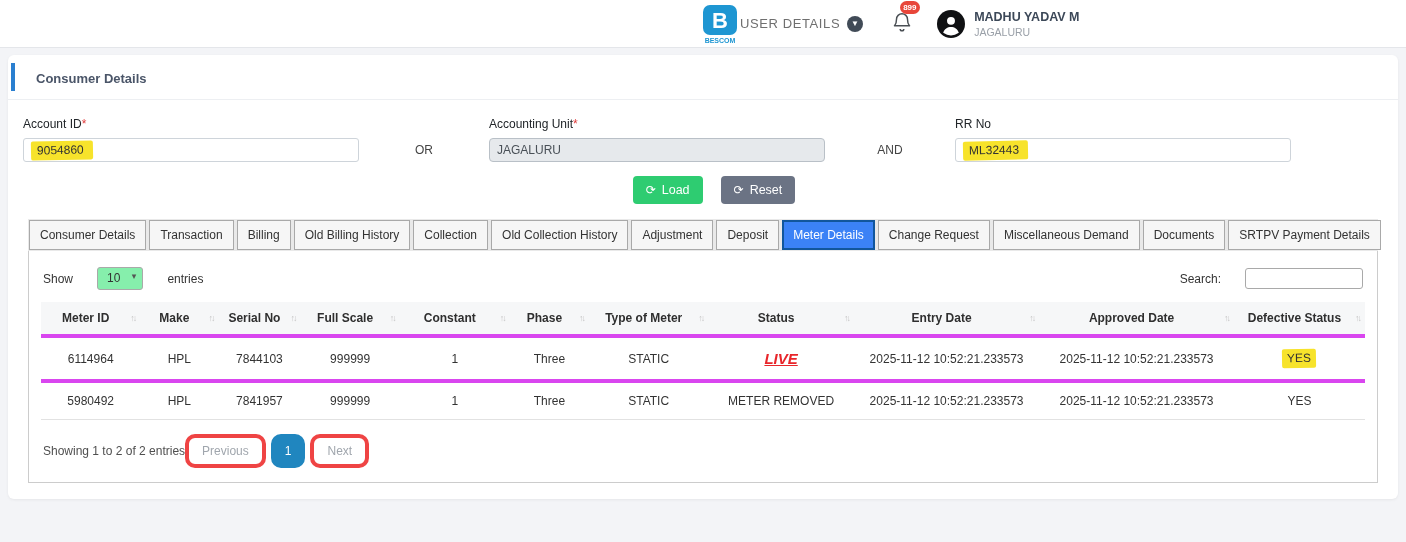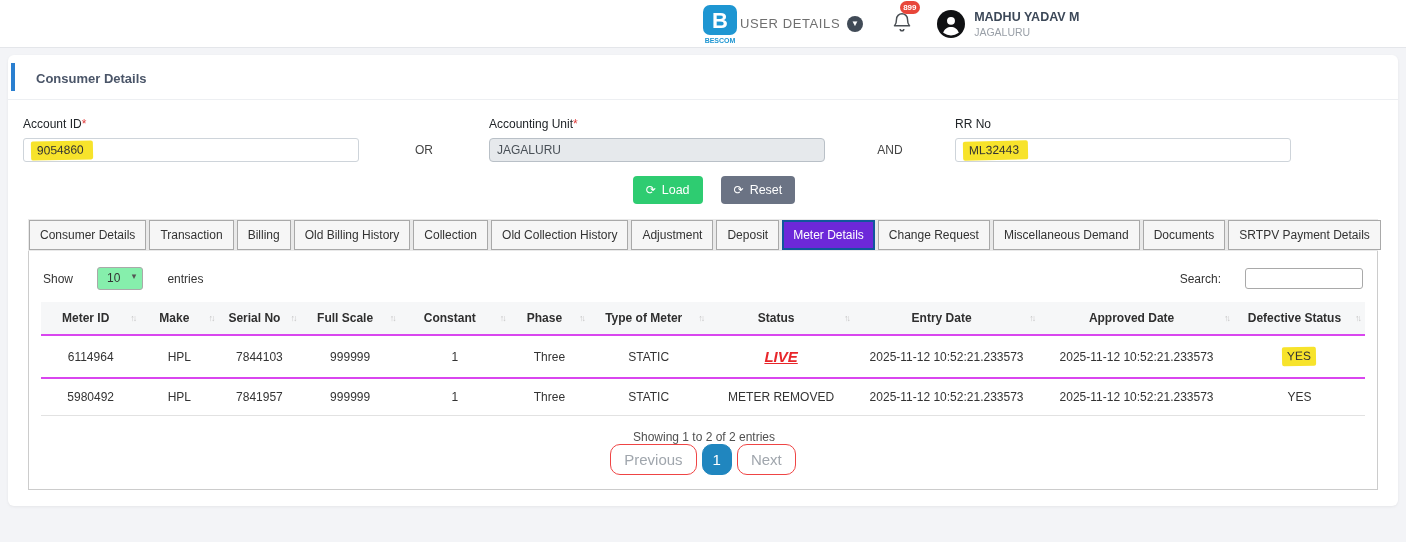"Meter Details" .tab.active { background: #6d28d9 -> #3b82f6 }
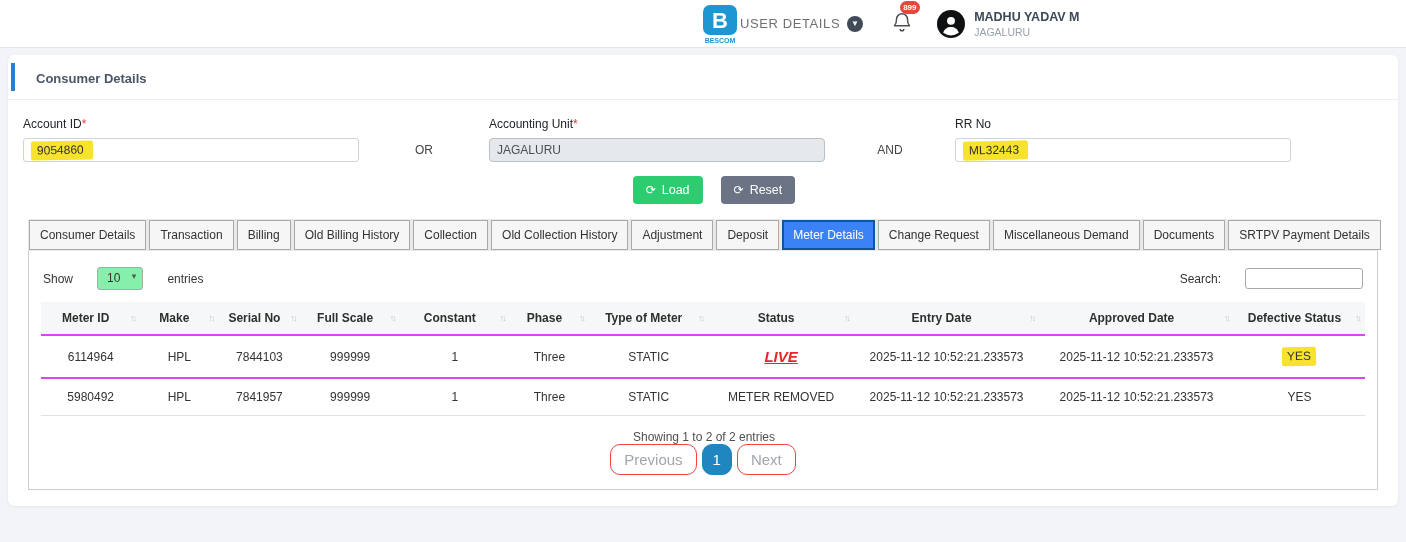"6114964" td { border-top: 2px solid #d946ef -> 4px solid #d946ef }
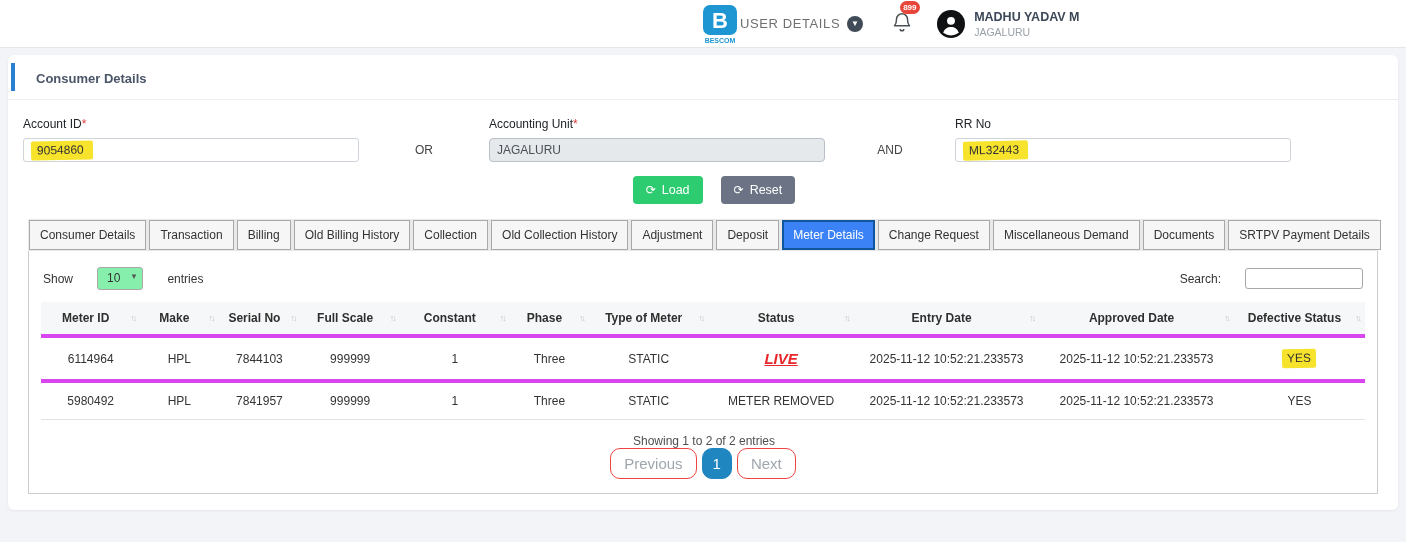"Showing 1 to 2 of" .footer-row { flex-direction: column -> none; justify-content: space-between -> none }
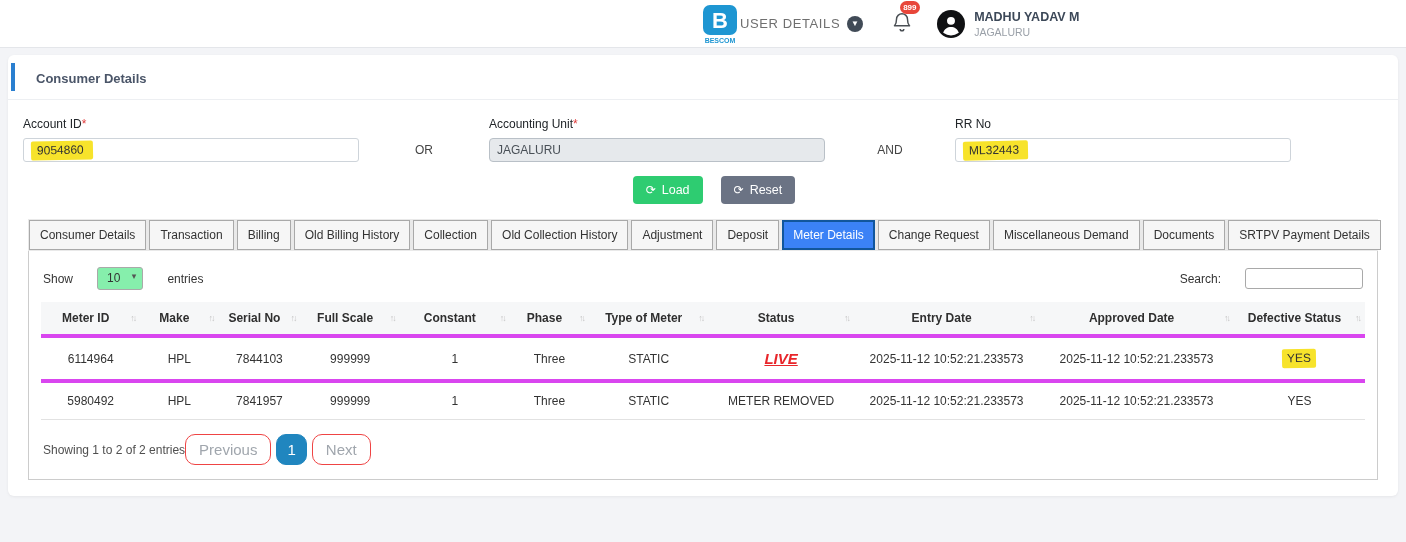"Previous" .page-btn { border: 1px solid #ef4444 -> 4px solid #ef4444; font-size: 15px -> 12px }
